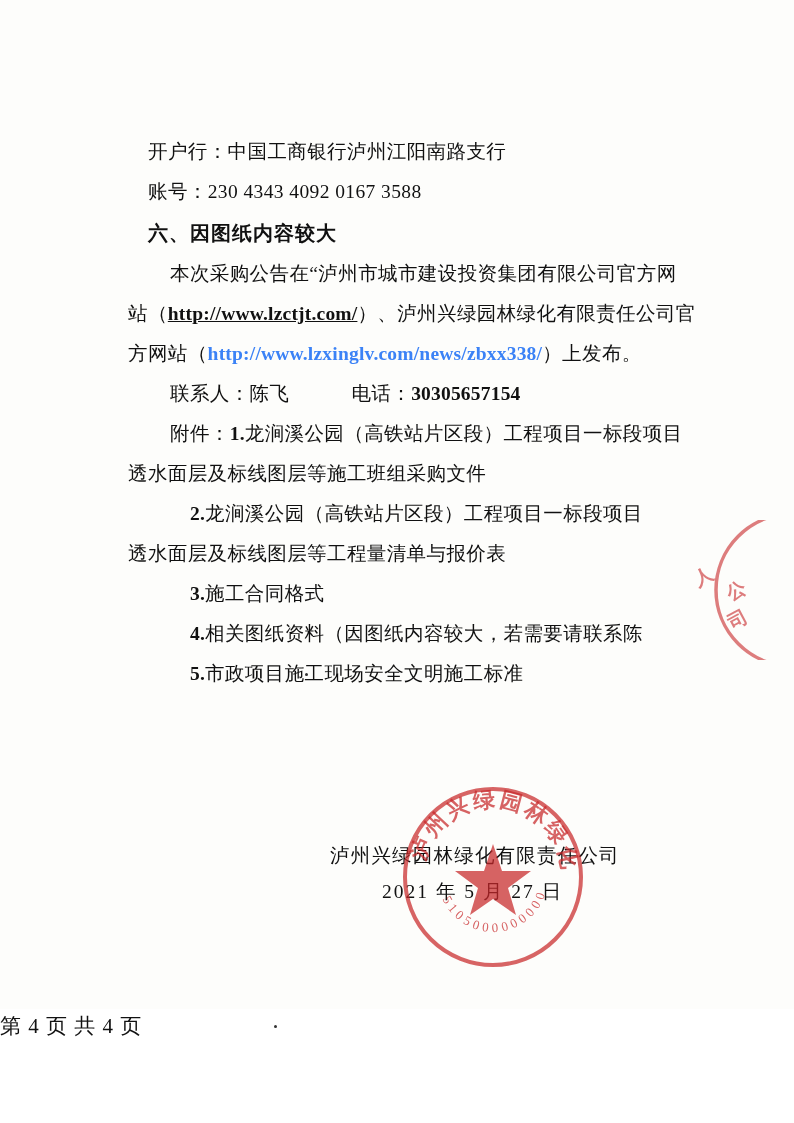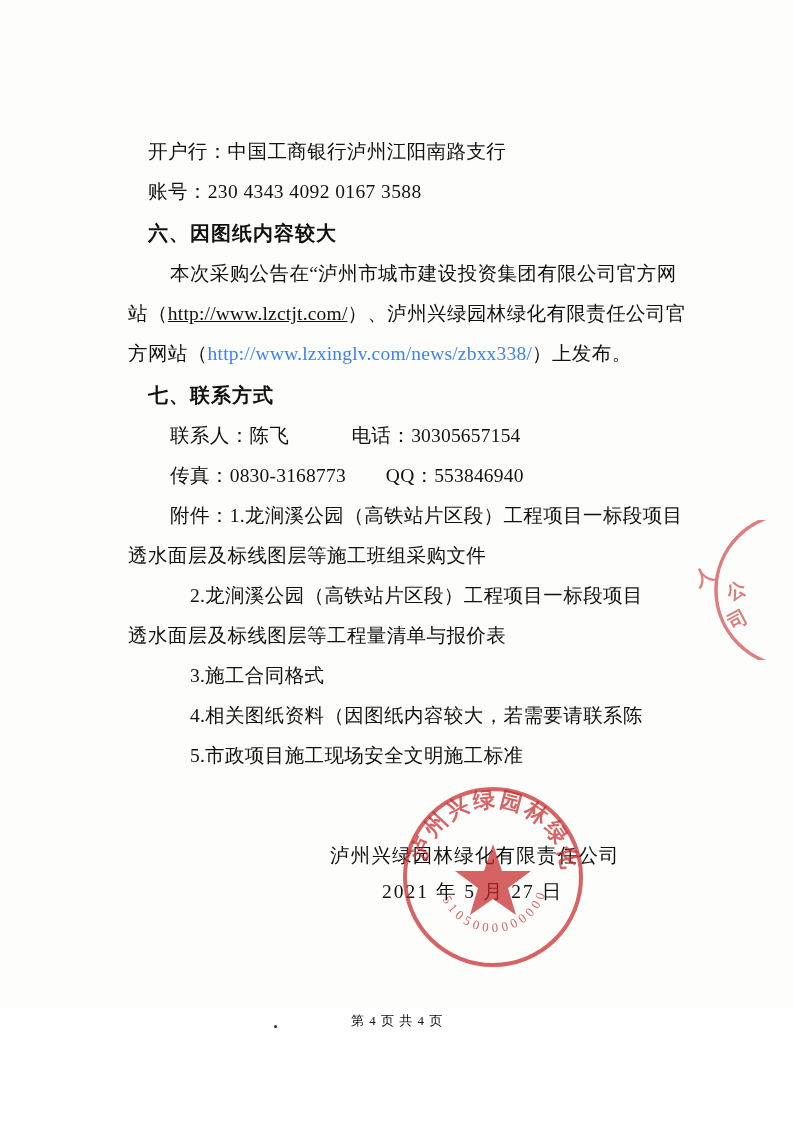"http://www.lzctjt.com/" .latin { font-weight: normal -> bold }
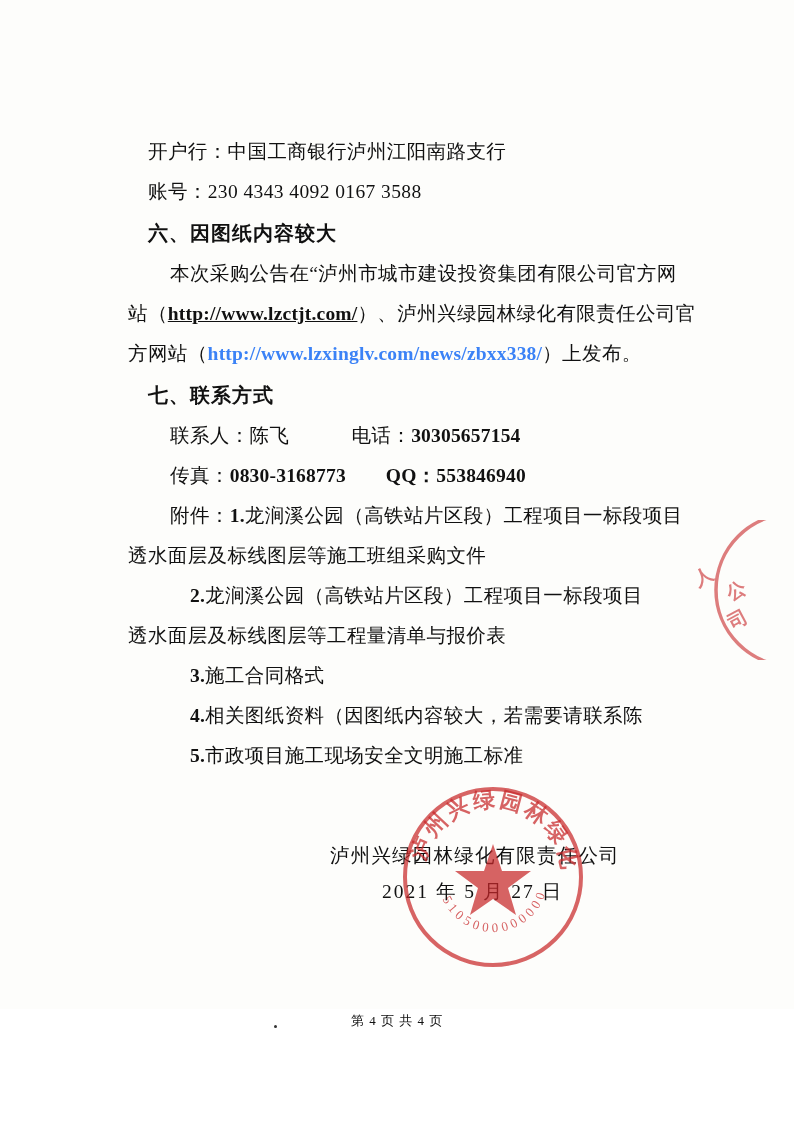"七、联系方式" div.heading { html: <div>七、联系方式</div> -> none }
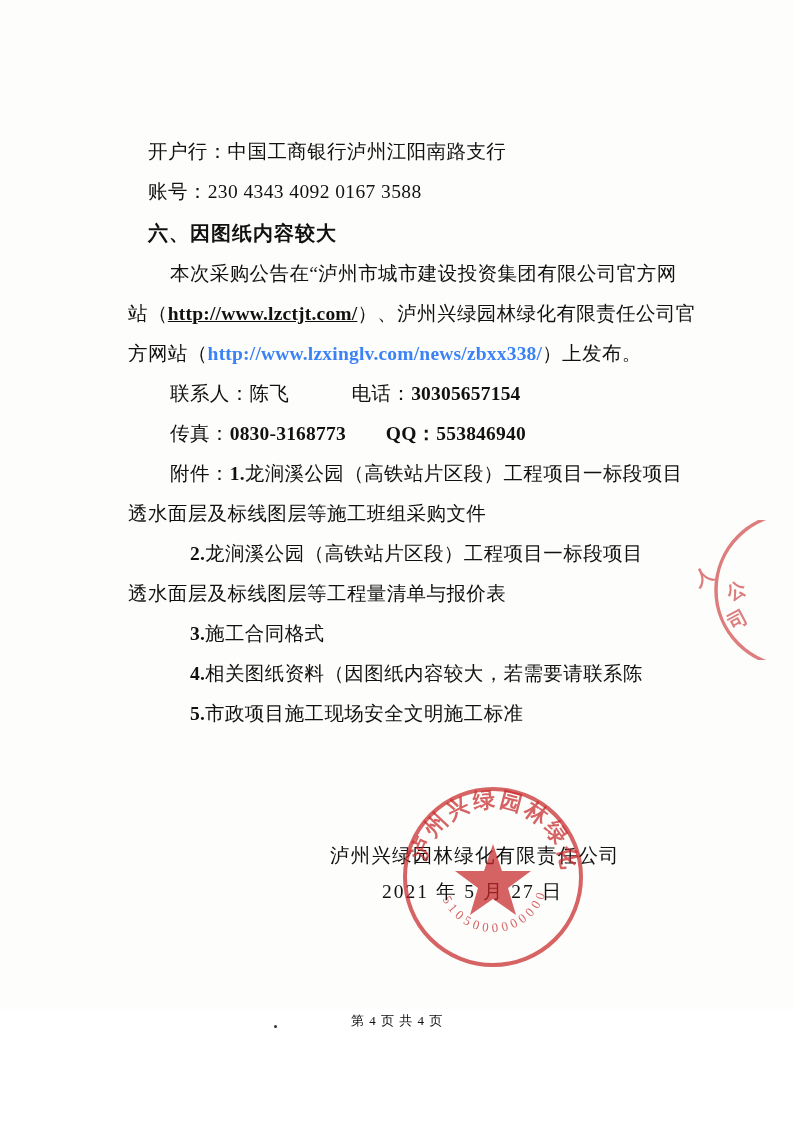"传真：0830-3168773 QQ：553846940" div.line { html: <div> <span>传真：</span><span>0830-3168773</span><span></span><span>QQ：</span><span>553846940</span> </div> -> none }
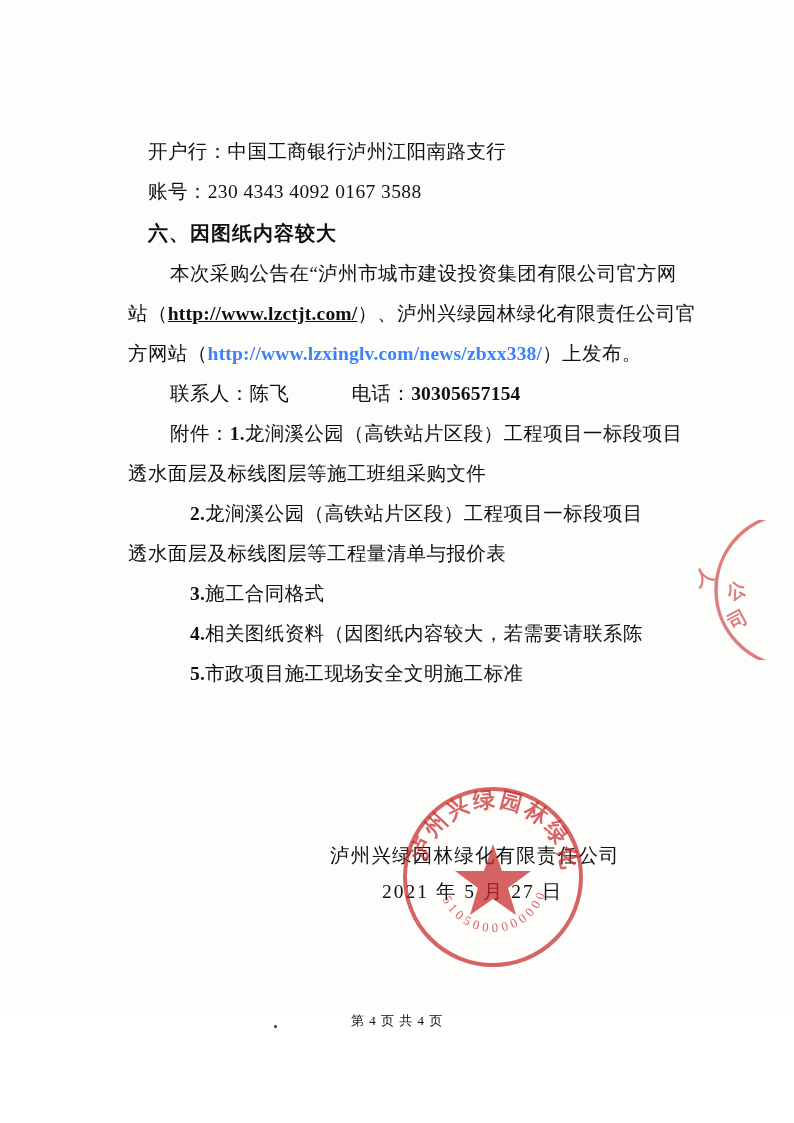"第 4 页 共 4" .footer { font-size: 13px -> 21px; text-align: center -> none }
